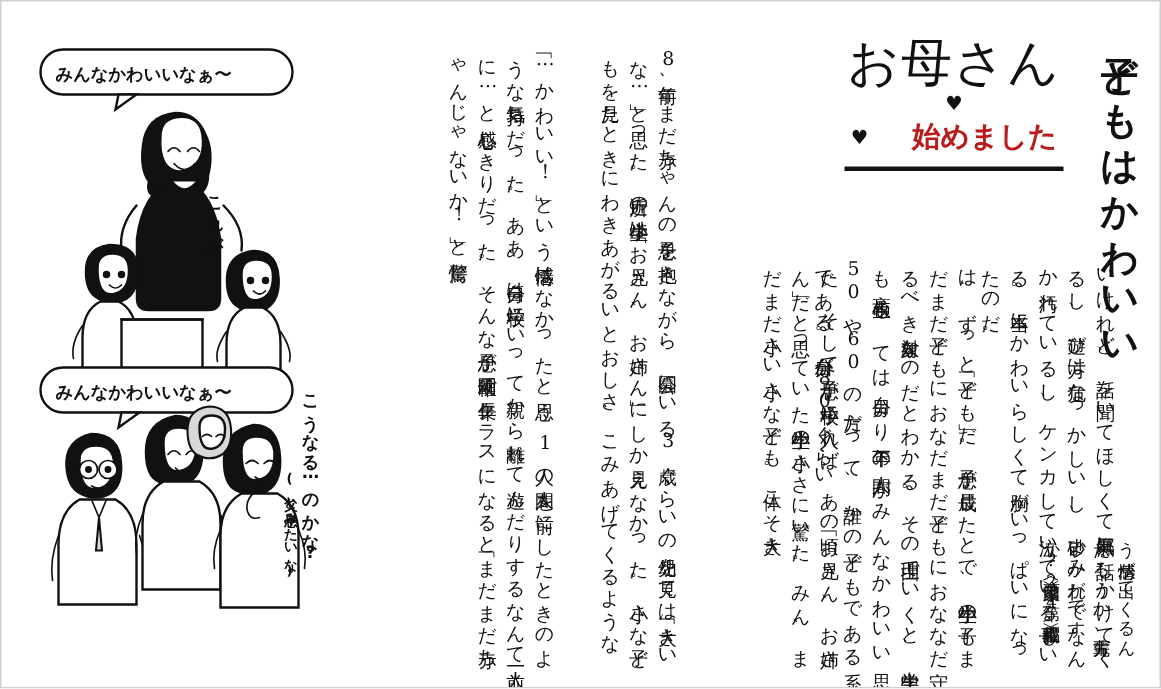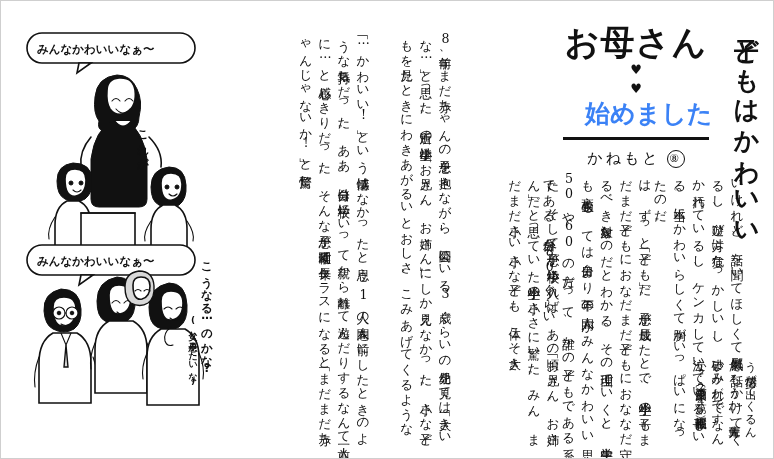"お母さん" #series-title { font-weight: bold -> normal }
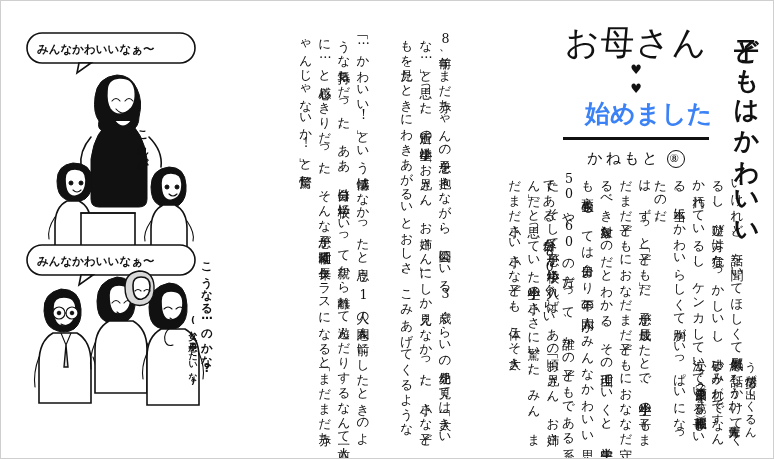"始めました" #series-sub { color: #3b82f6 -> #b91c1c; font-size: 25px -> 19px }
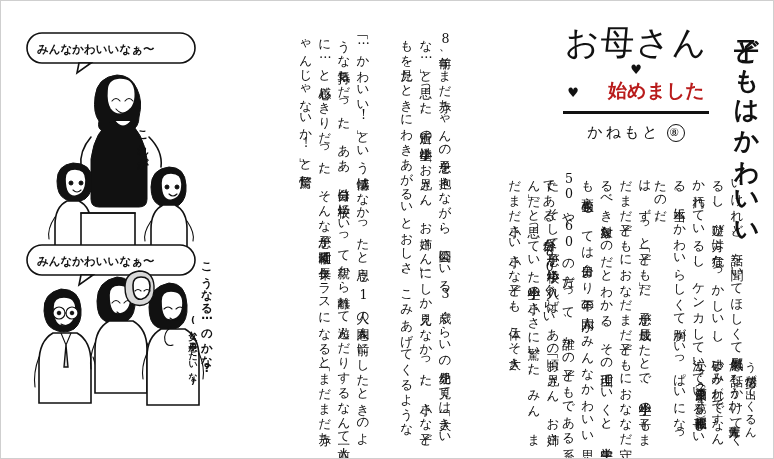"かねもと ⑧" div { html: <div> <span>かねもと</span><span>⑧</span> </div> -> none }
